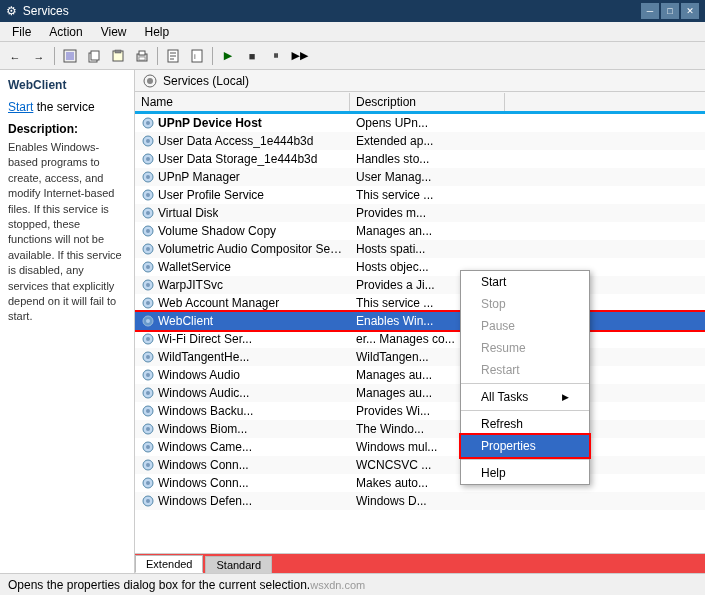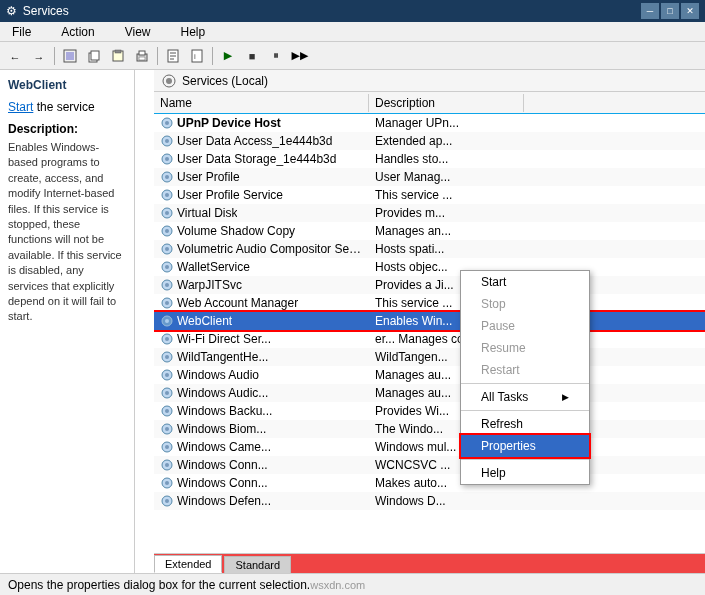"File" .menu-bar { gap: 14px -> 2px }
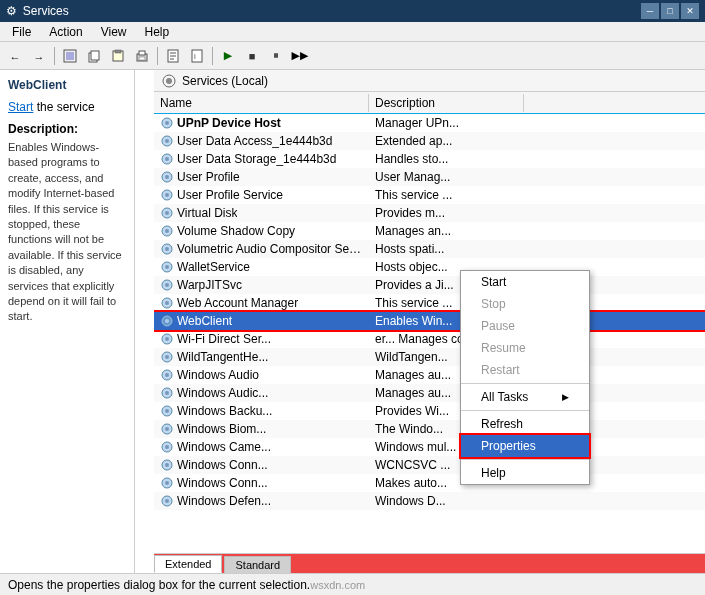"WebClient" .main-container { gap: 19px -> none }
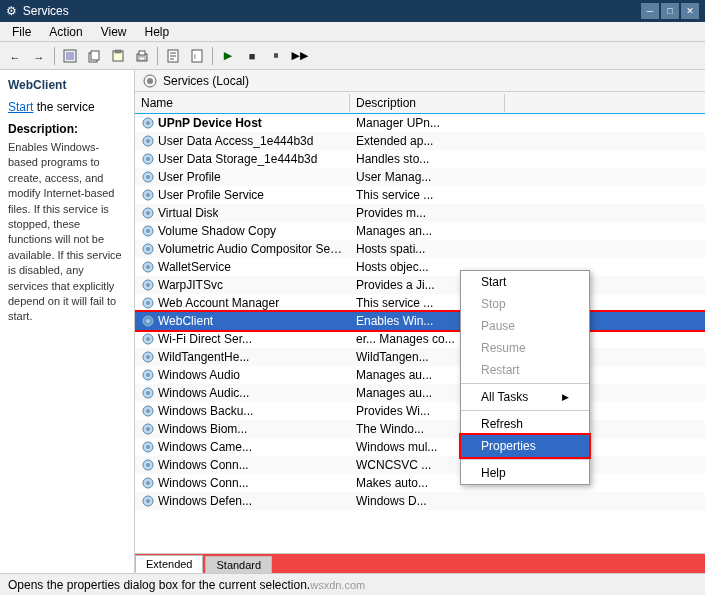"Name" .list-header { border-bottom: 1px solid #0ea5e9 -> 3px solid #0ea5e9 }
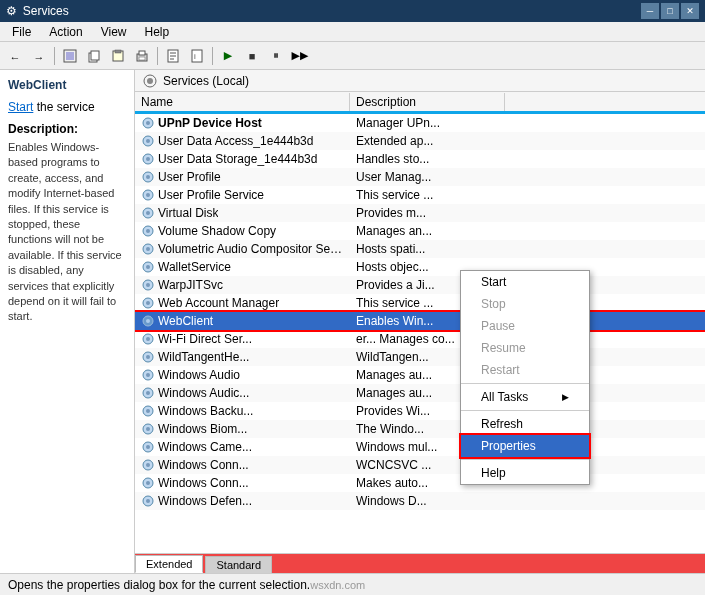"Manager UPn..." div.service-cell { text: Manager -> Opens }
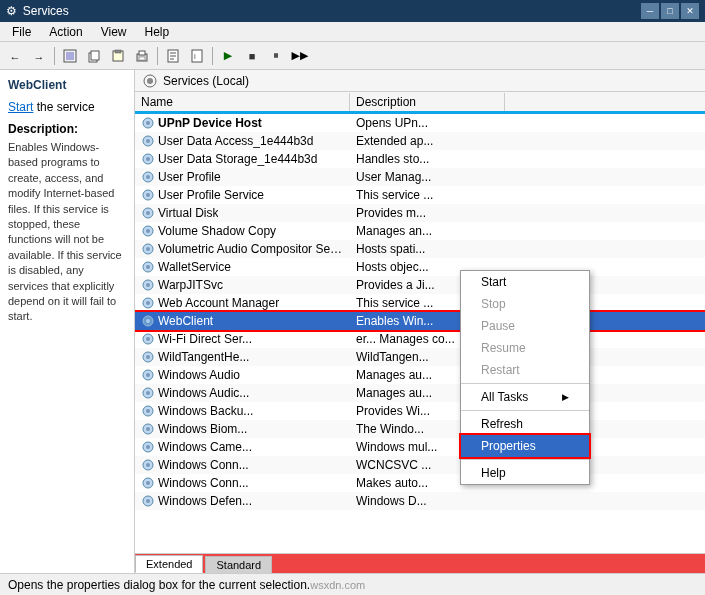"User Profile" span { text: User Profile -> UPnP Manager }
